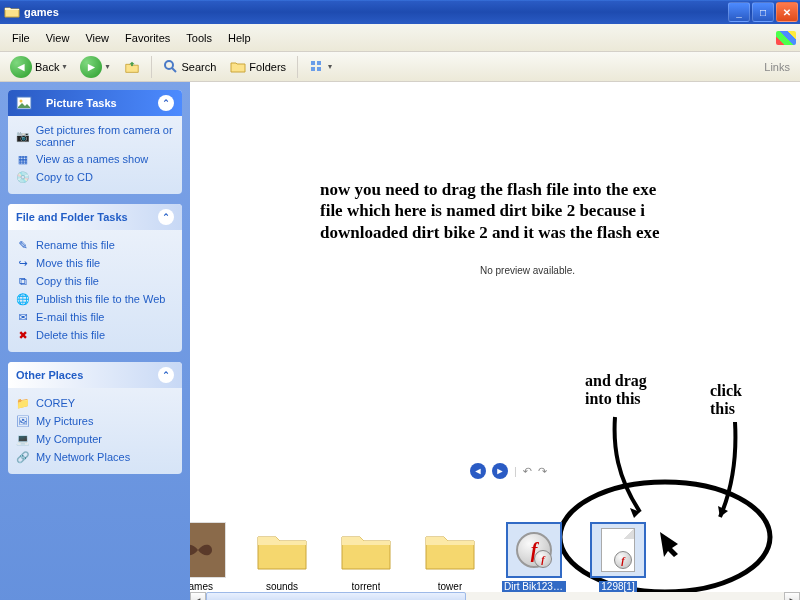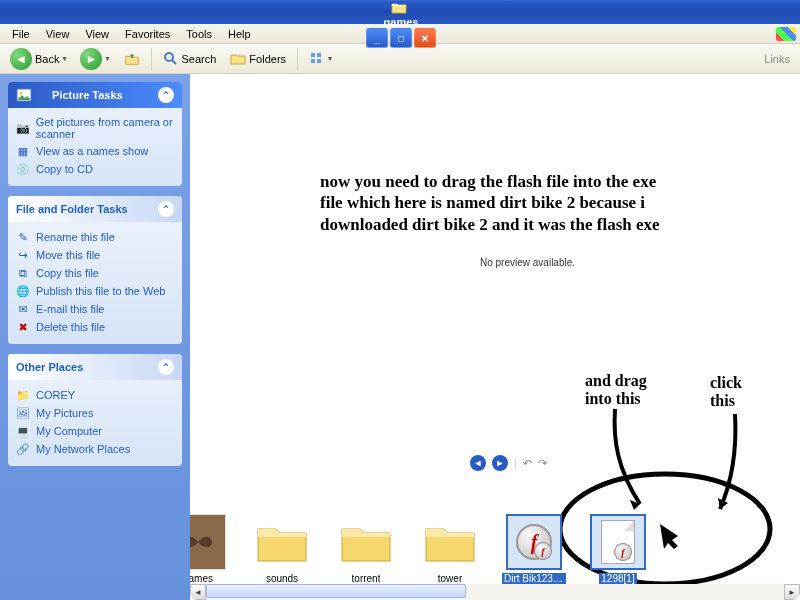"games" .titlebar { flex-direction: column -> none }
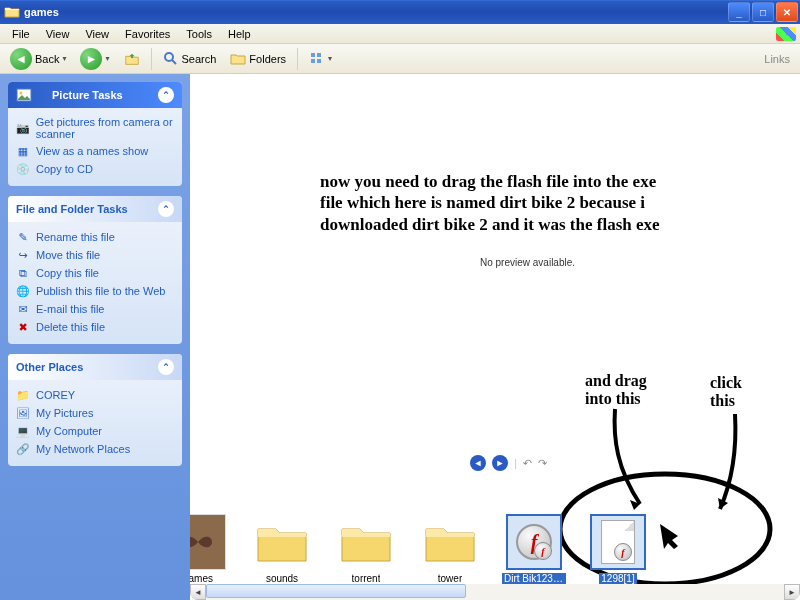"File" .menubar { height: 20px -> 28px }
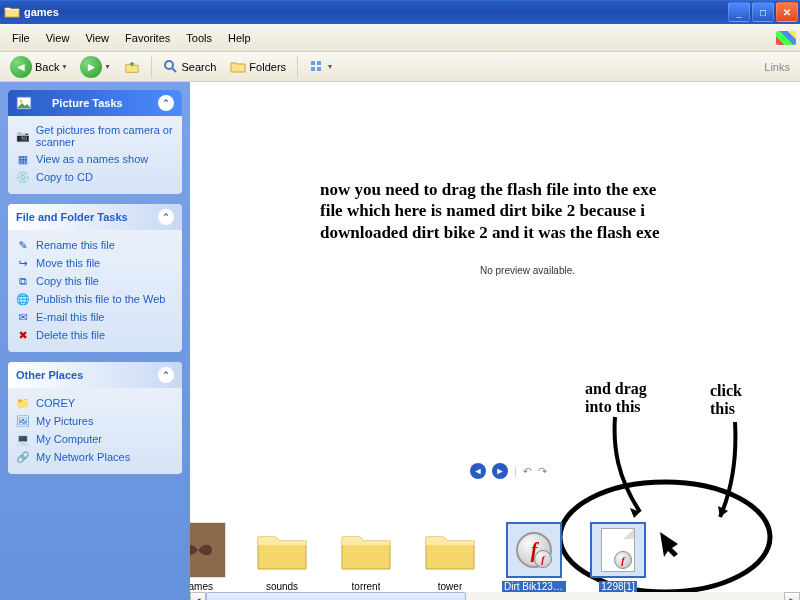"Picture Tasks" span { gap: 20px -> 14px }
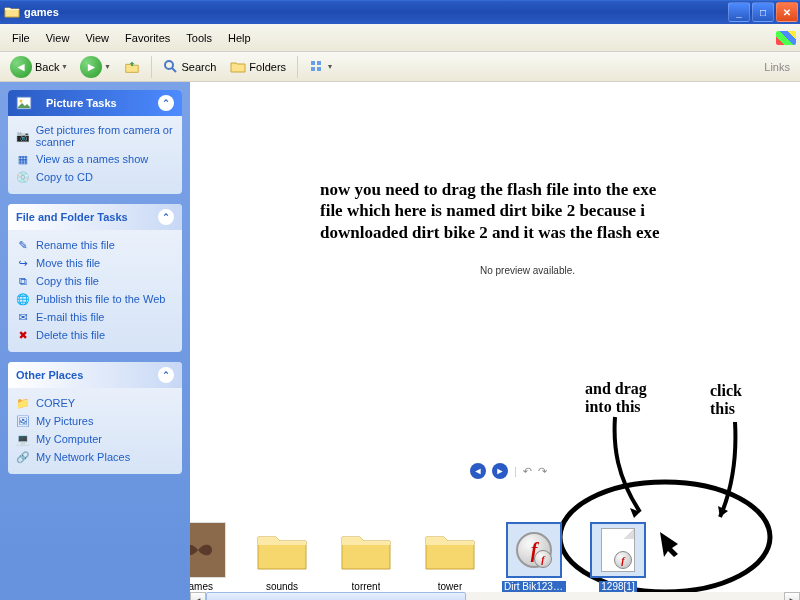"and drag into this" .anno1 { margin-top: 8px -> none }
